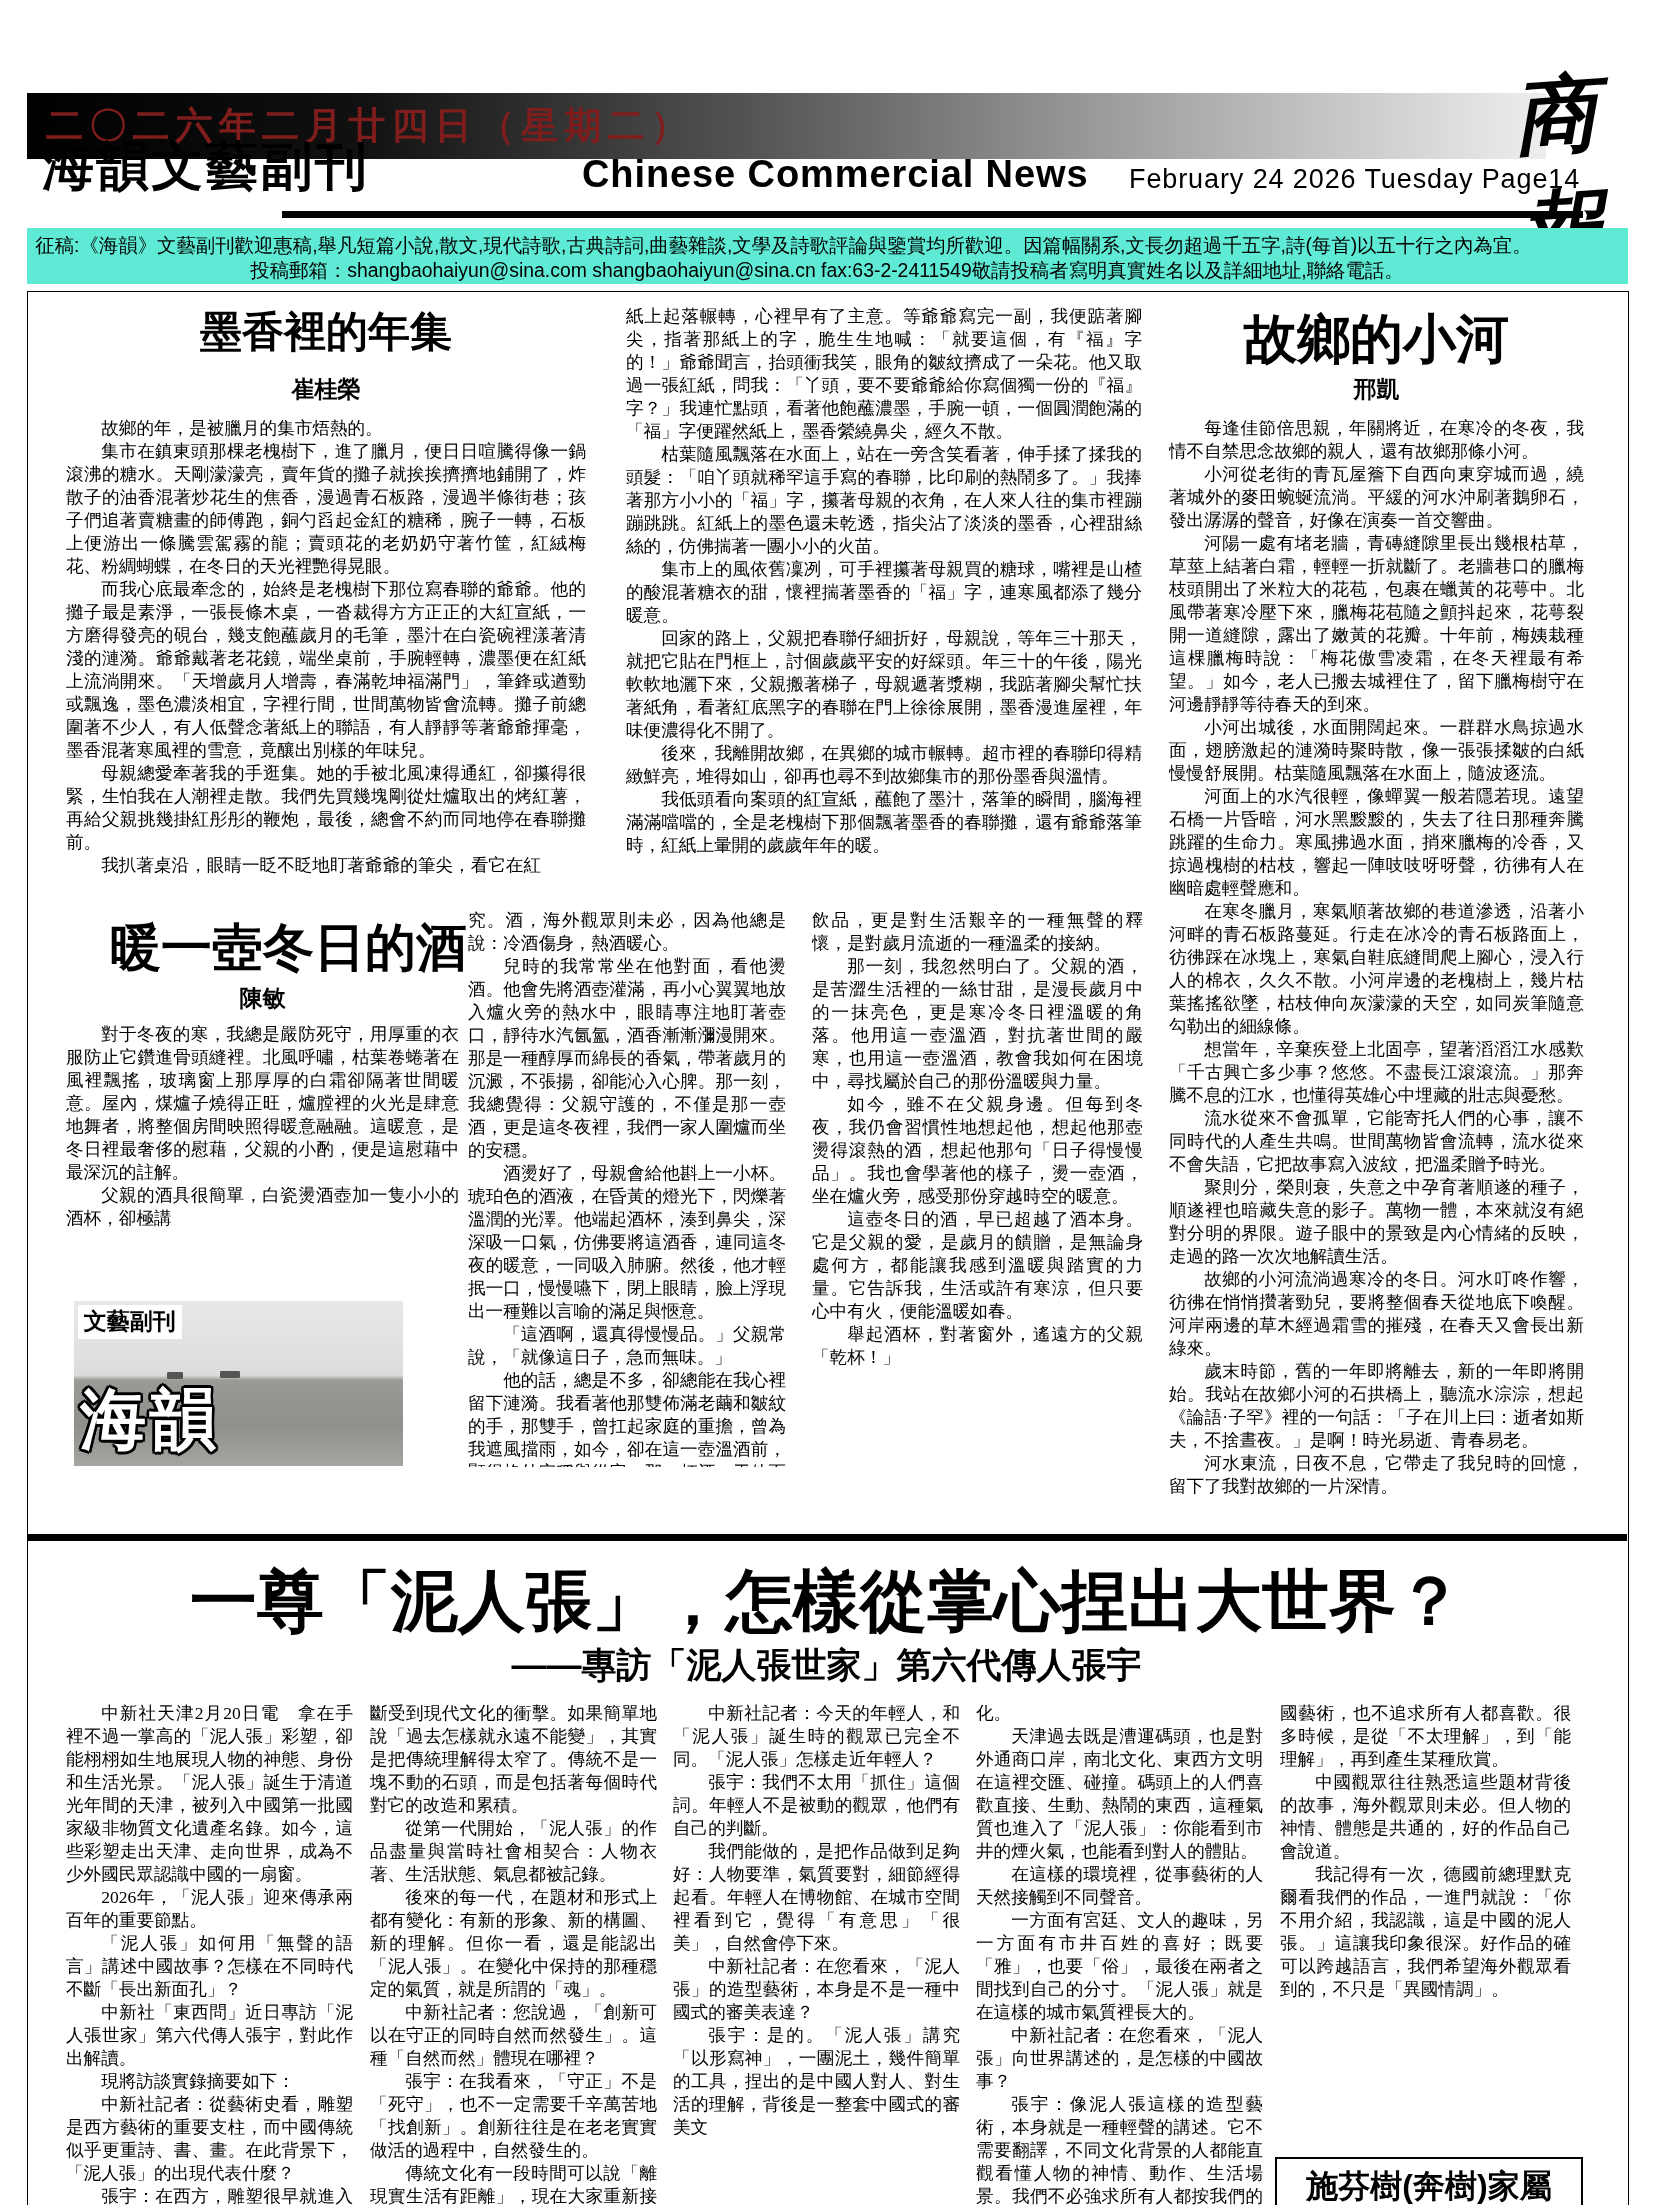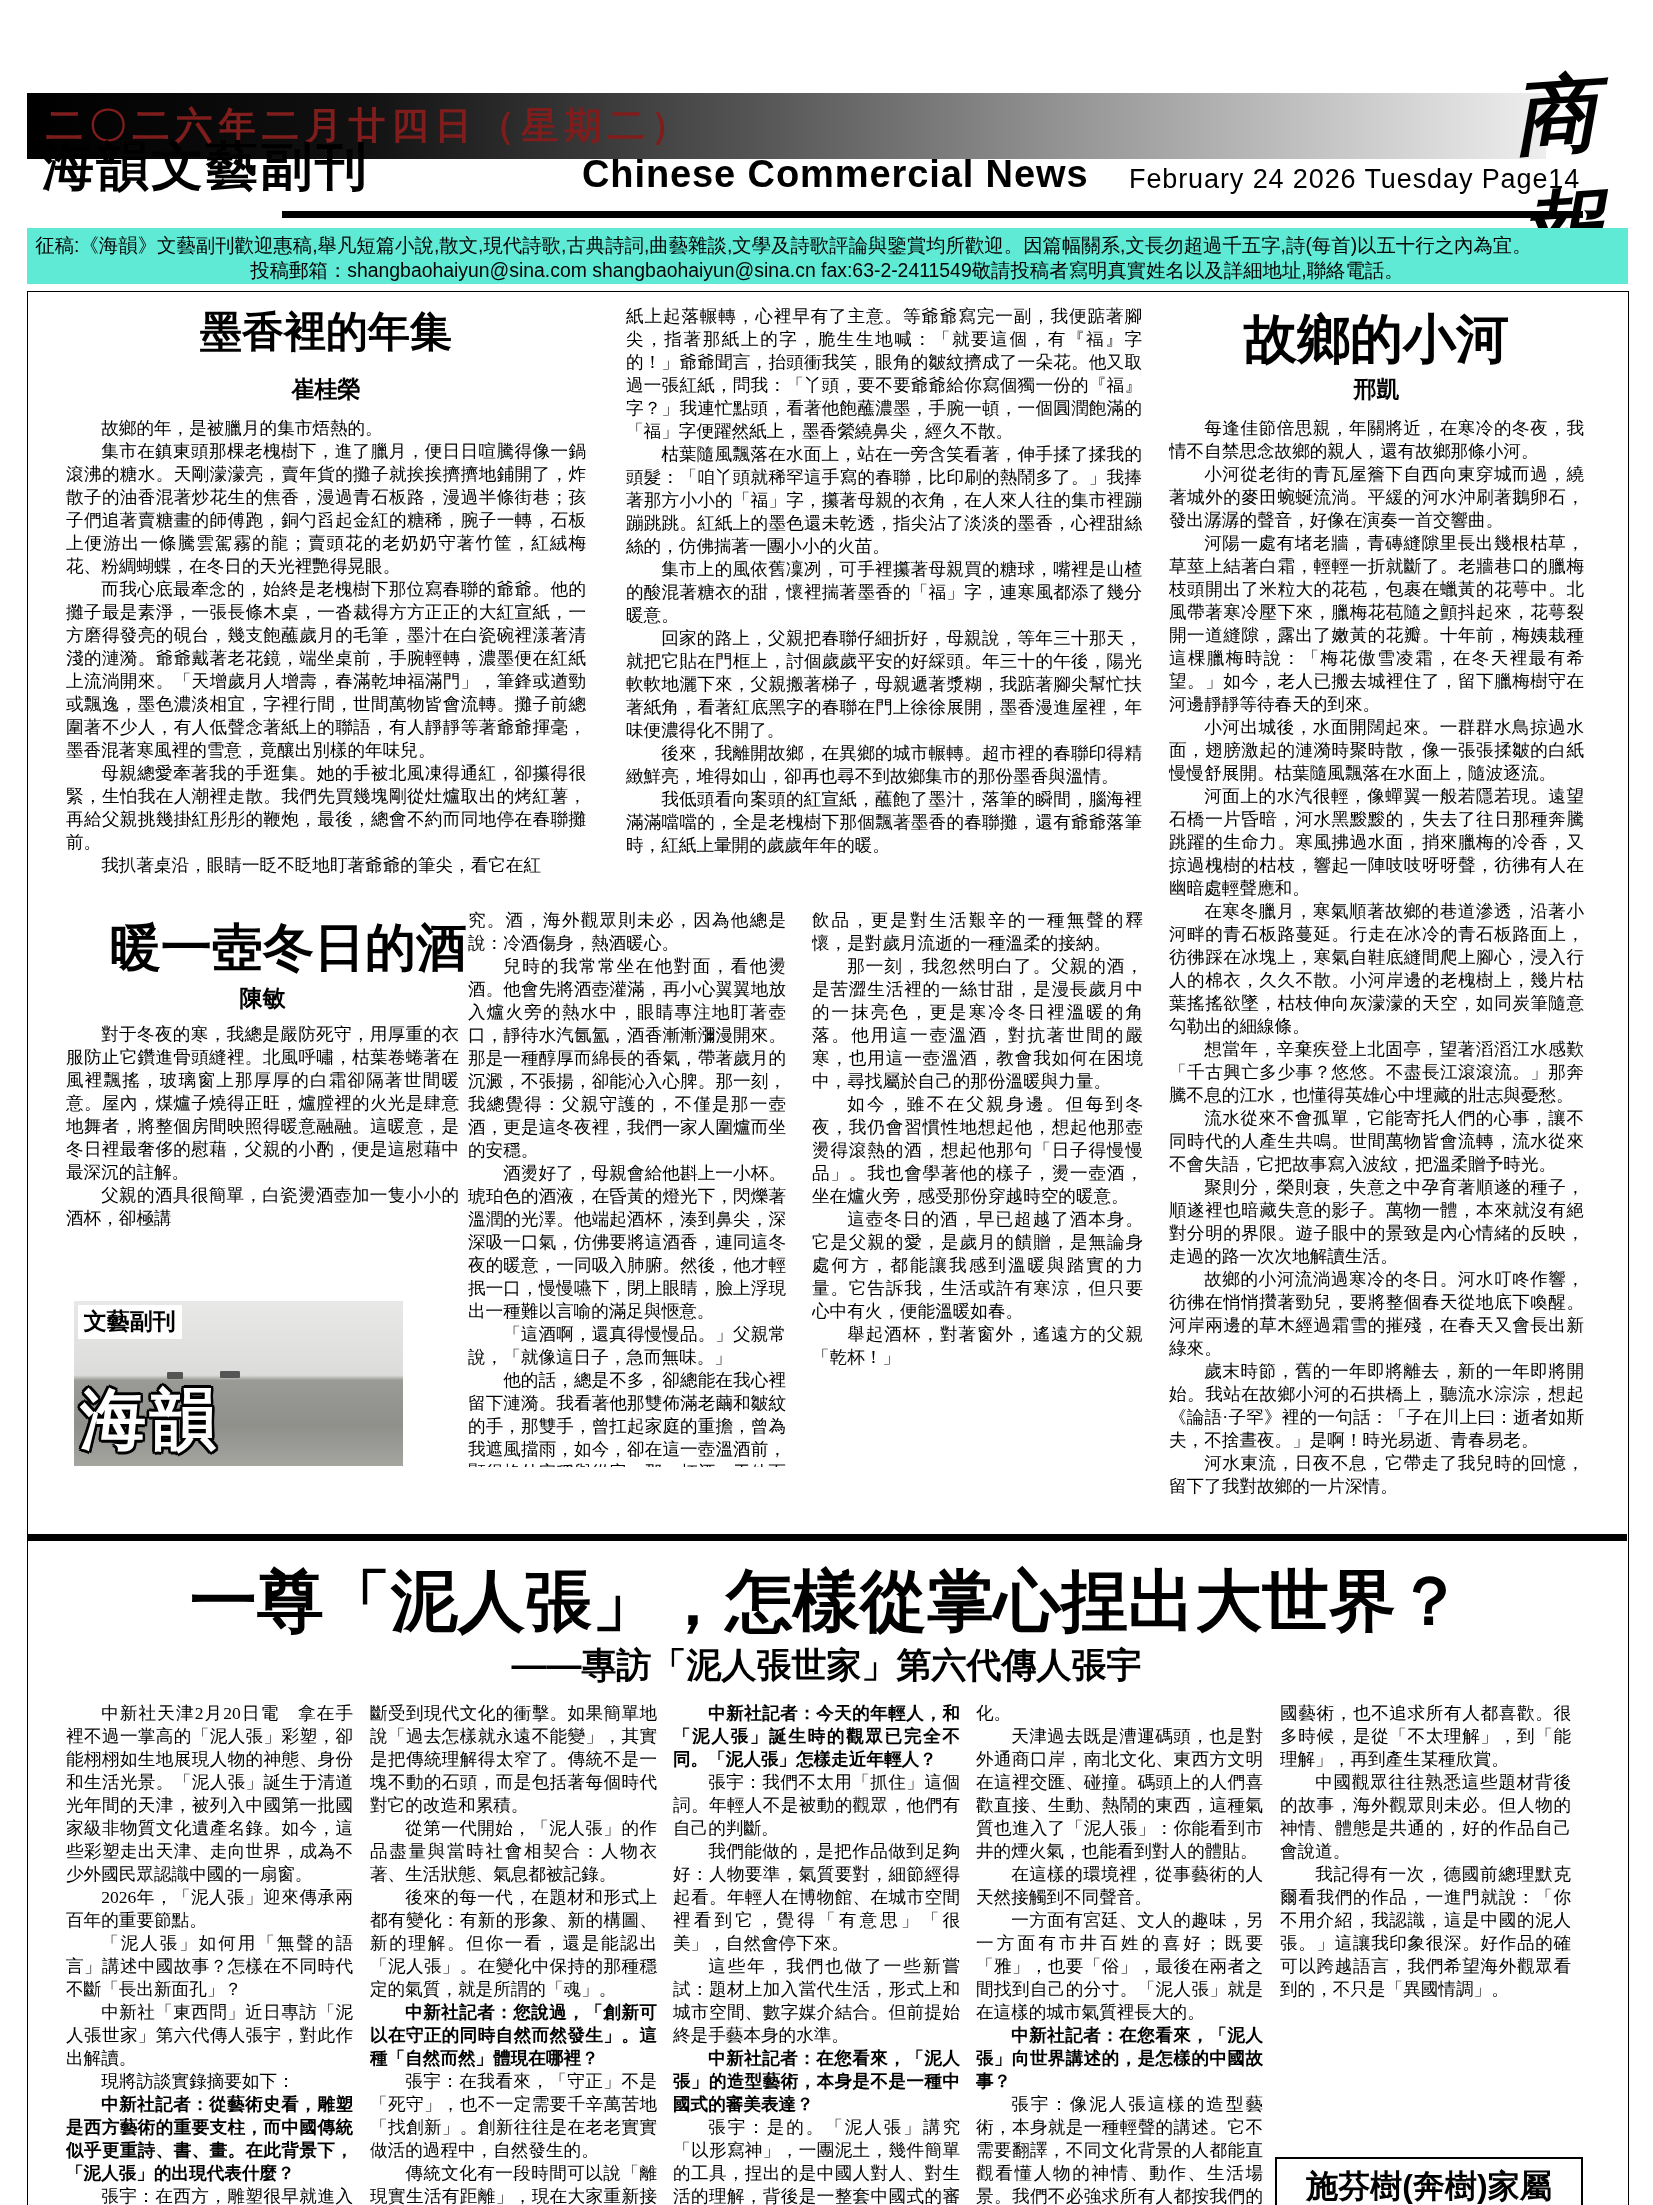"中新社記者：今天的年輕人，和「泥人張」誕生時的觀眾已完全不同。「泥人張」怎樣走近" .col p.bold { font-weight: bold -> normal }
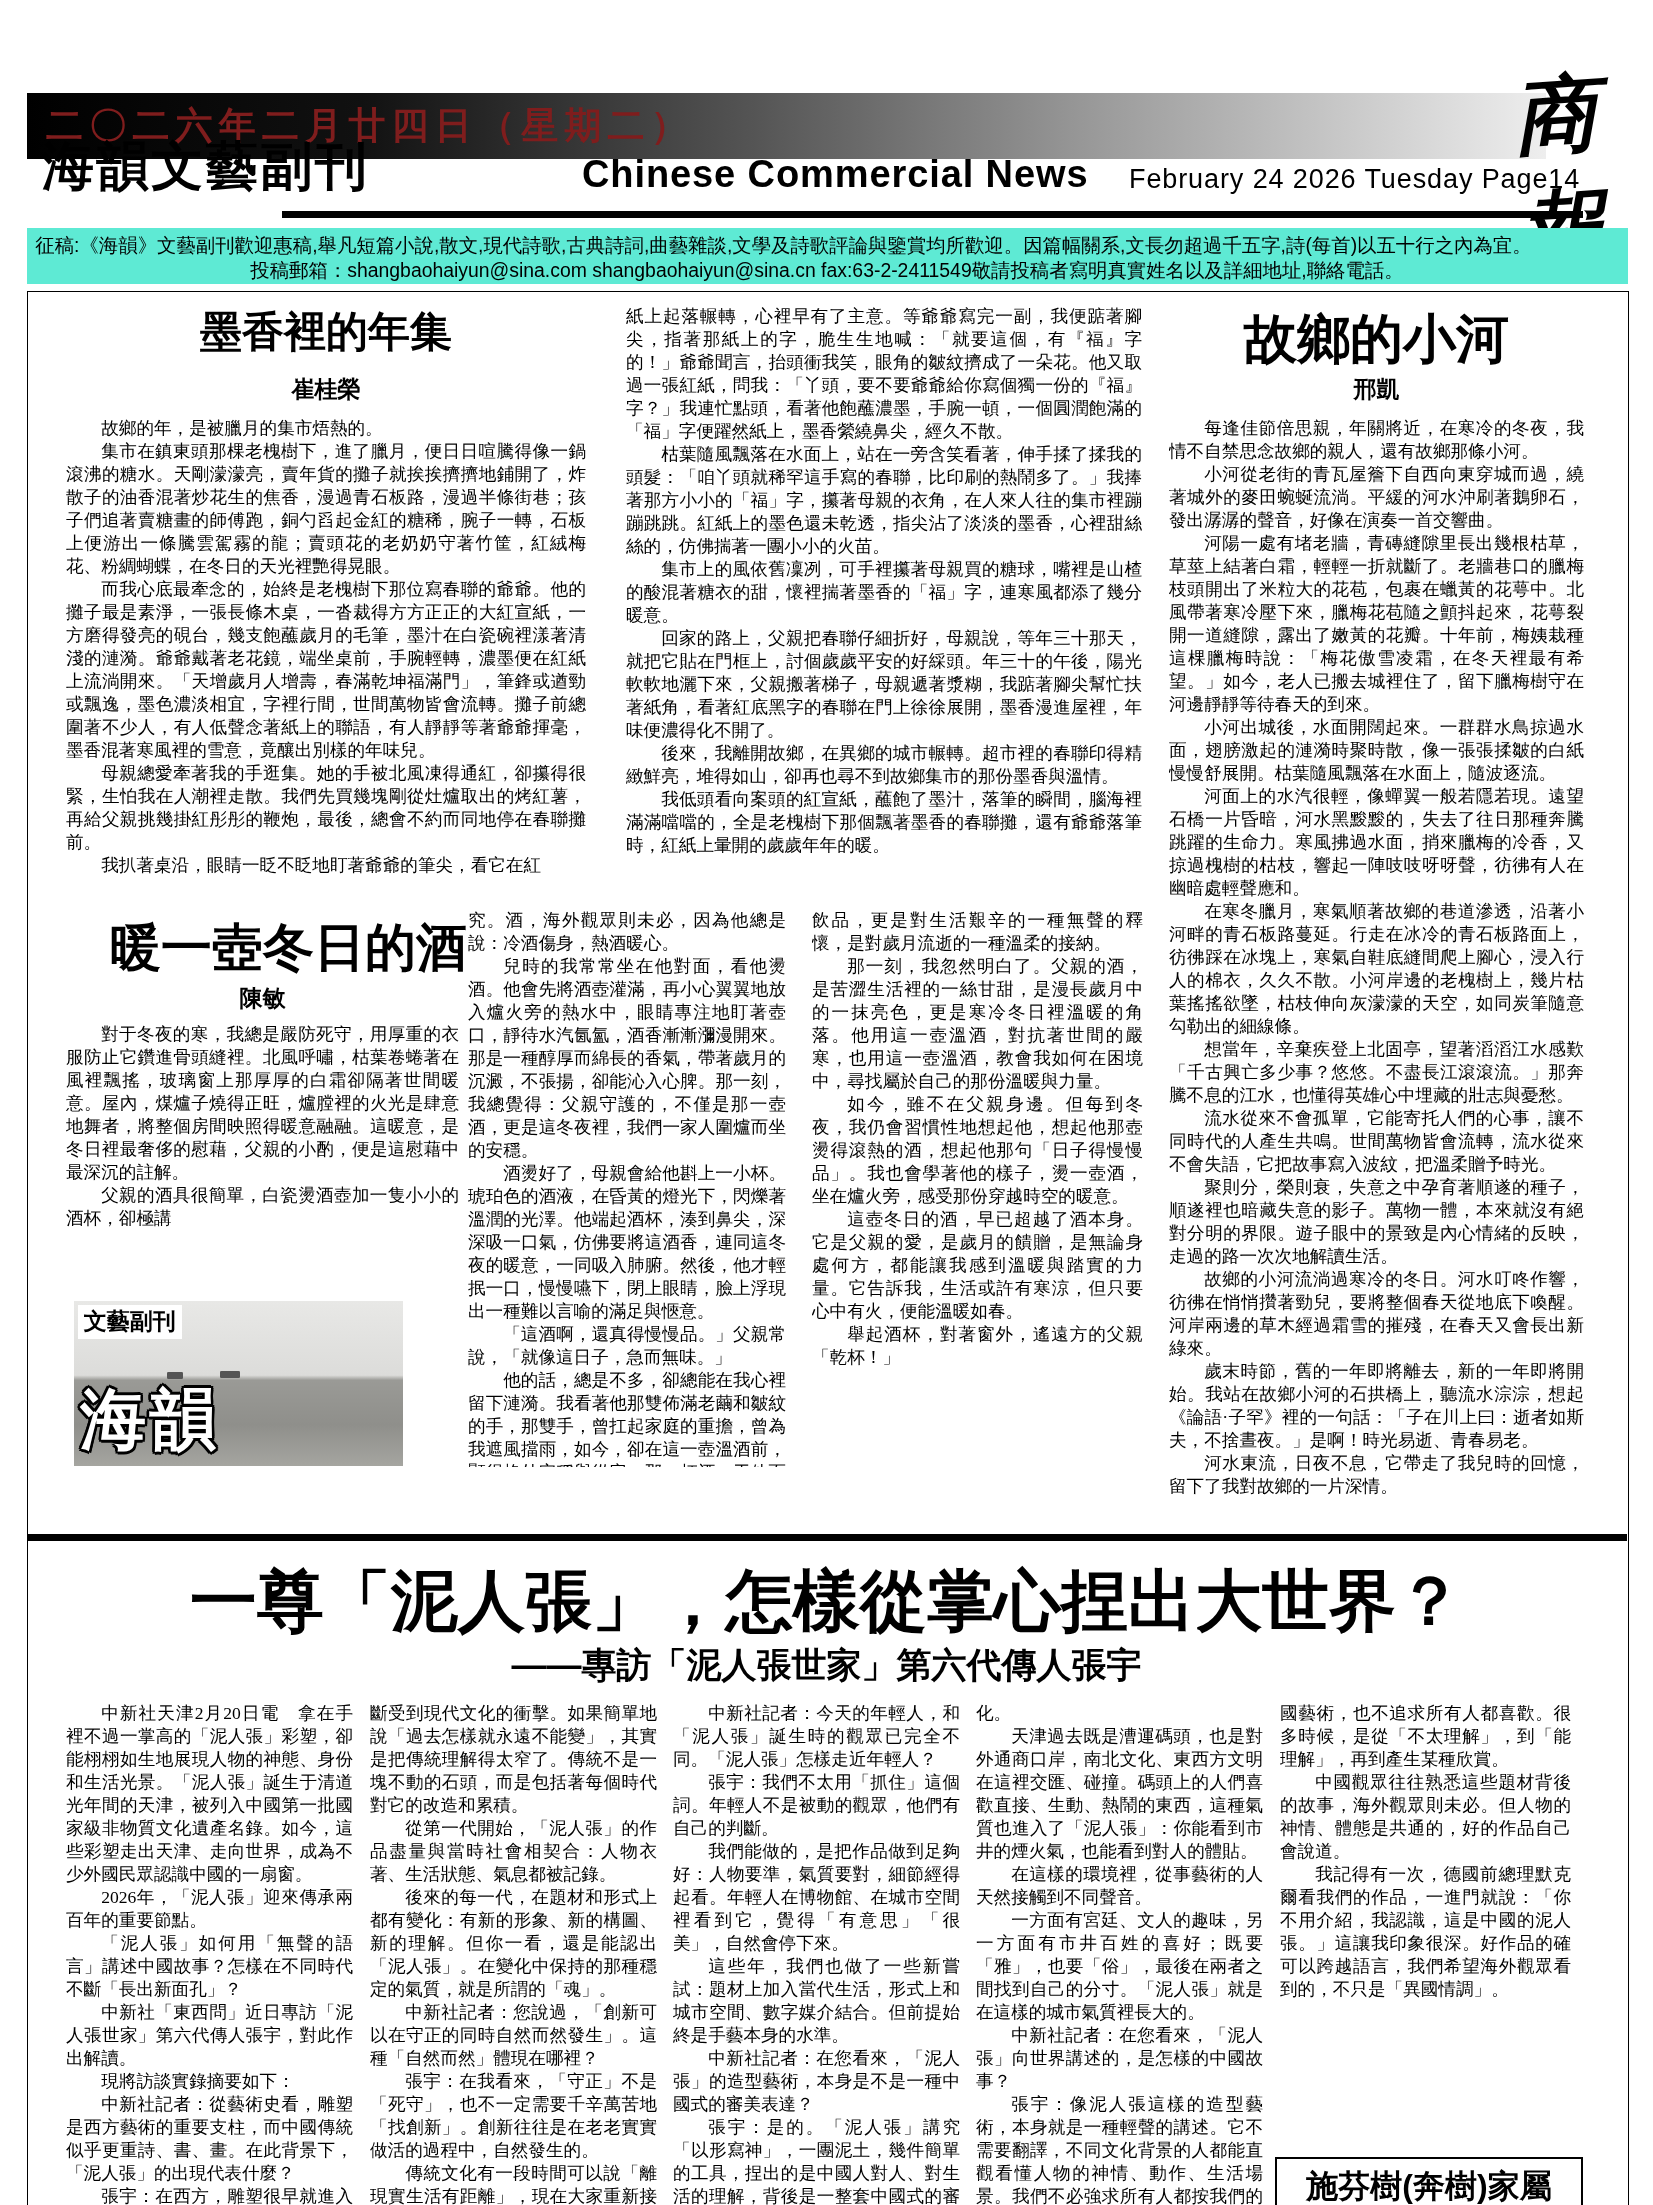"這些年，我們也做了一些新嘗試：題材上加入當代生活，形式上和城市空間、數字媒介結合" p { html: <p>這些年，我們也做了一些新嘗試：題材上加入當代生活，形式上和城市空間、數字媒介結合。但前提始終是手藝本身的水準。</p> -> none }
